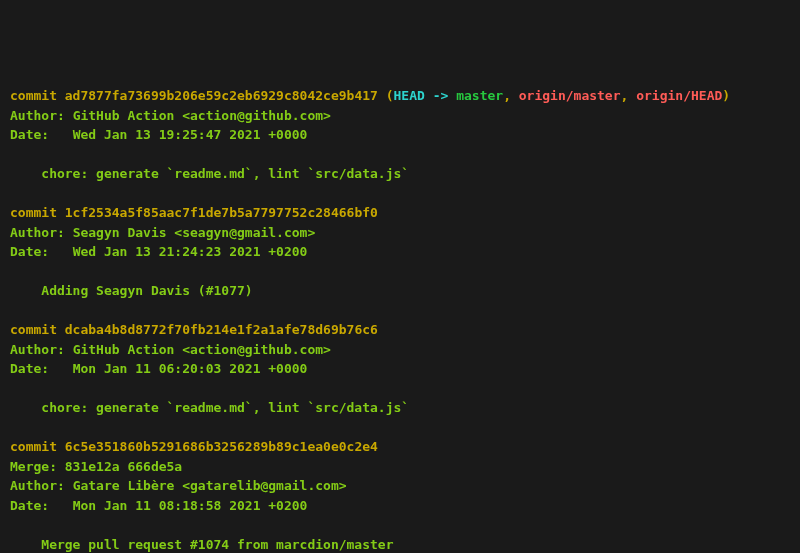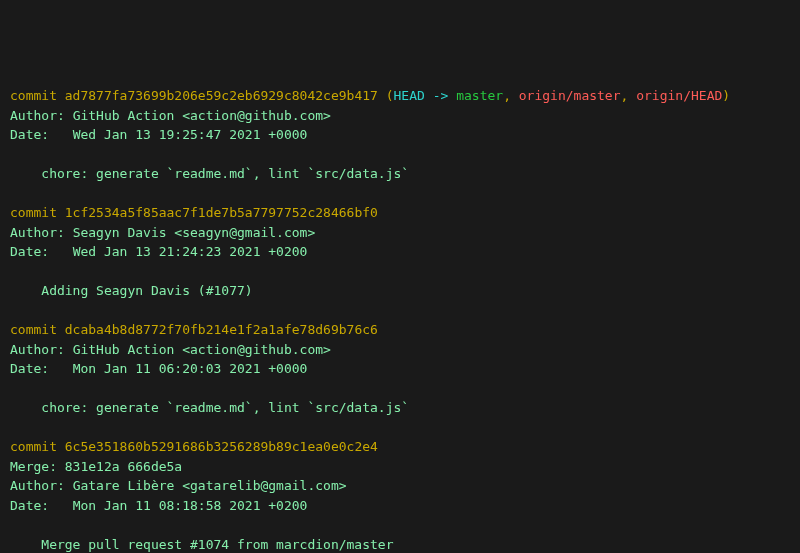"commit" * { font-weight: none -> bold }
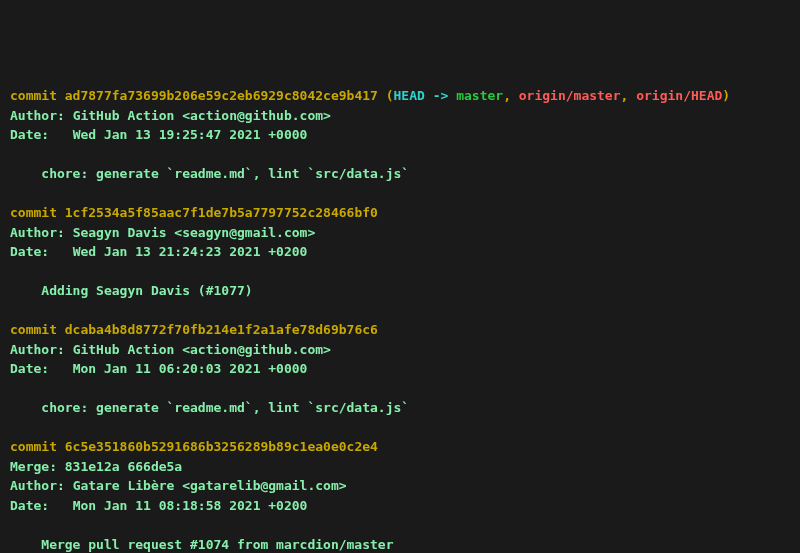"Author:" .white { color: #86efac -> #84cc16 }
